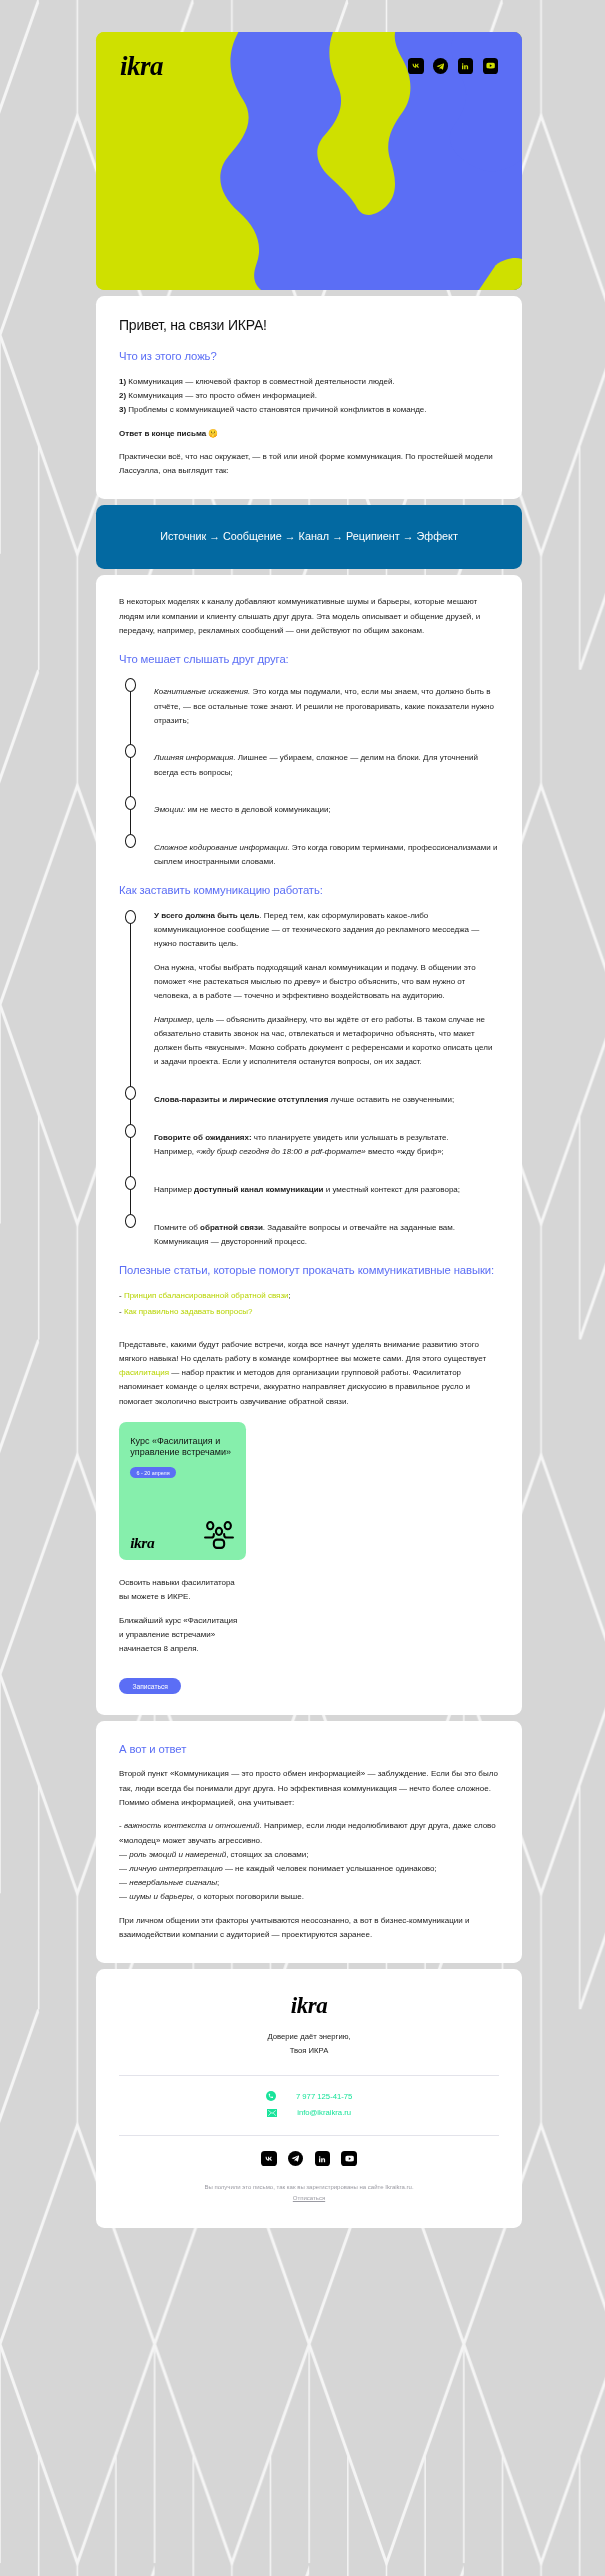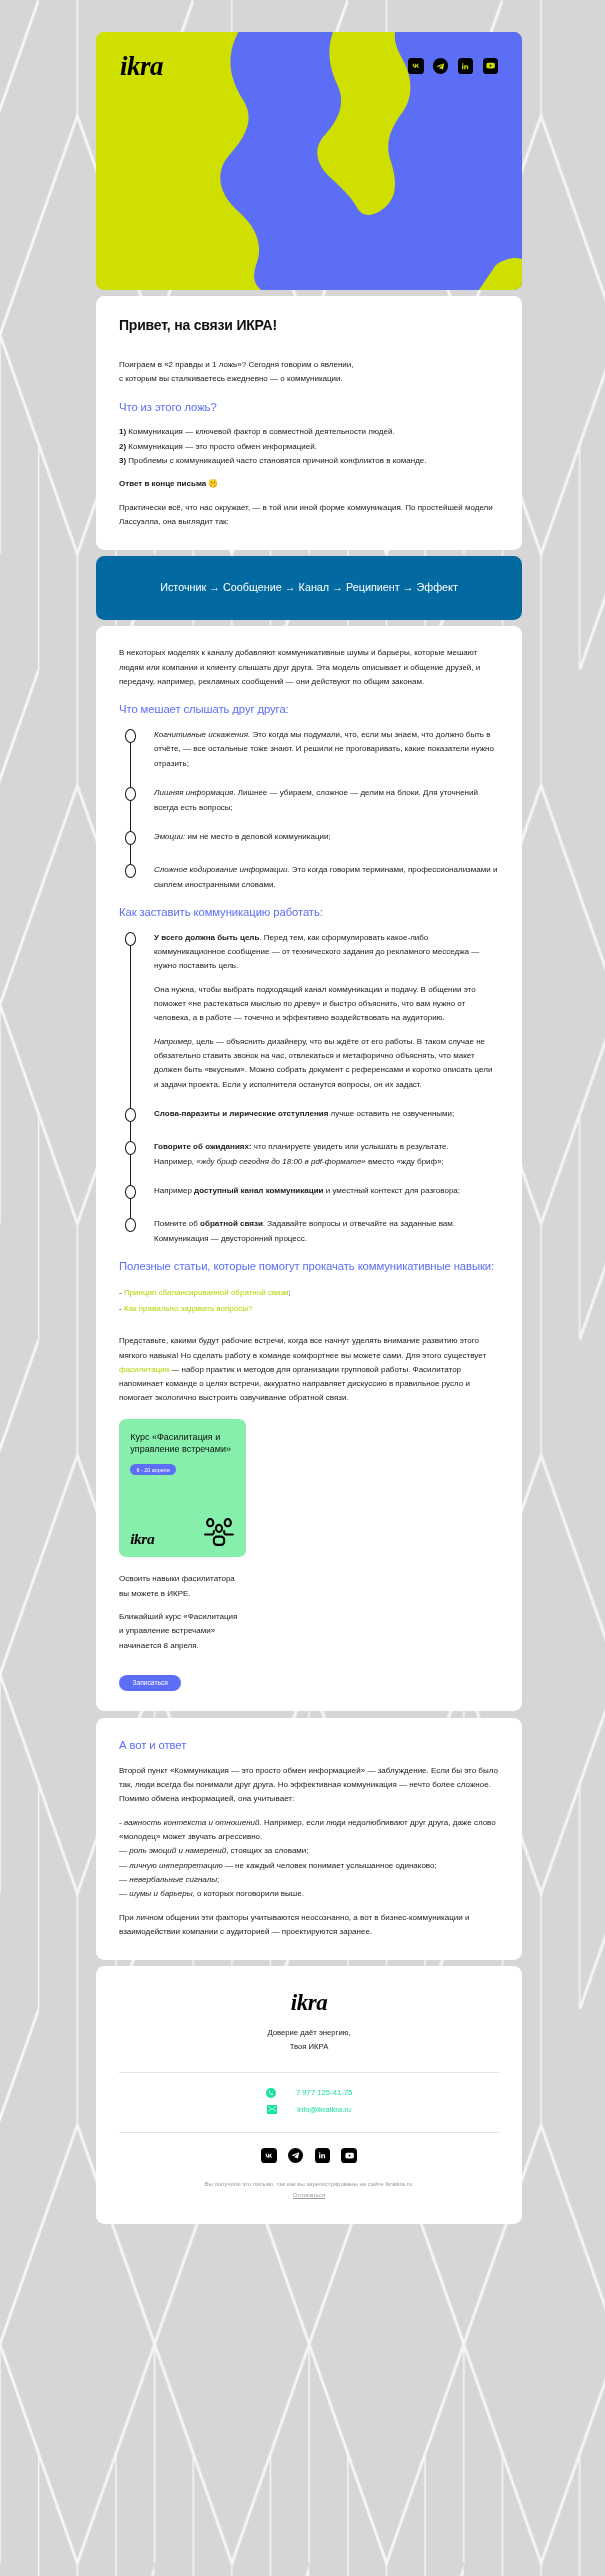"Привет, на связи ИКРА!" h1.greeting { font-weight: 700 -> 400; margin-bottom: 25px -> 16px }
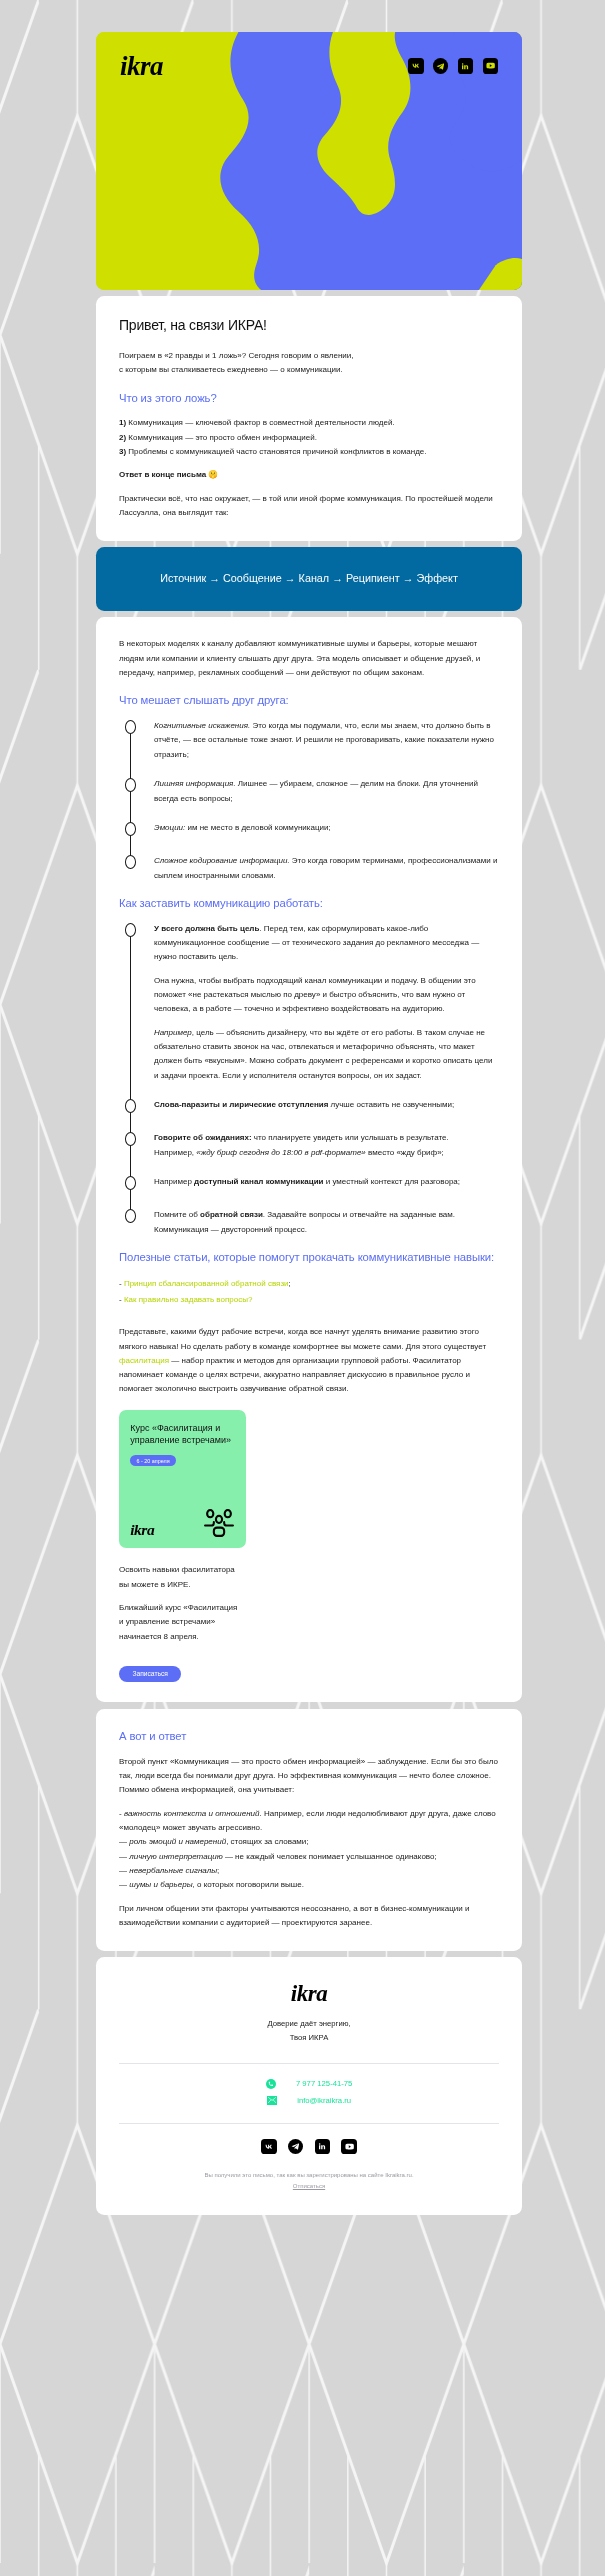"Поиграем в «2 правды и" p.body-text { html: <p> <span>Поиграем в «2 правды и 1 ложь»? Сегодня говорим о явлении,</span><br> <span>с которым вы сталкиваетесь ежедневно — о коммуникации.</span> </p> -> none }
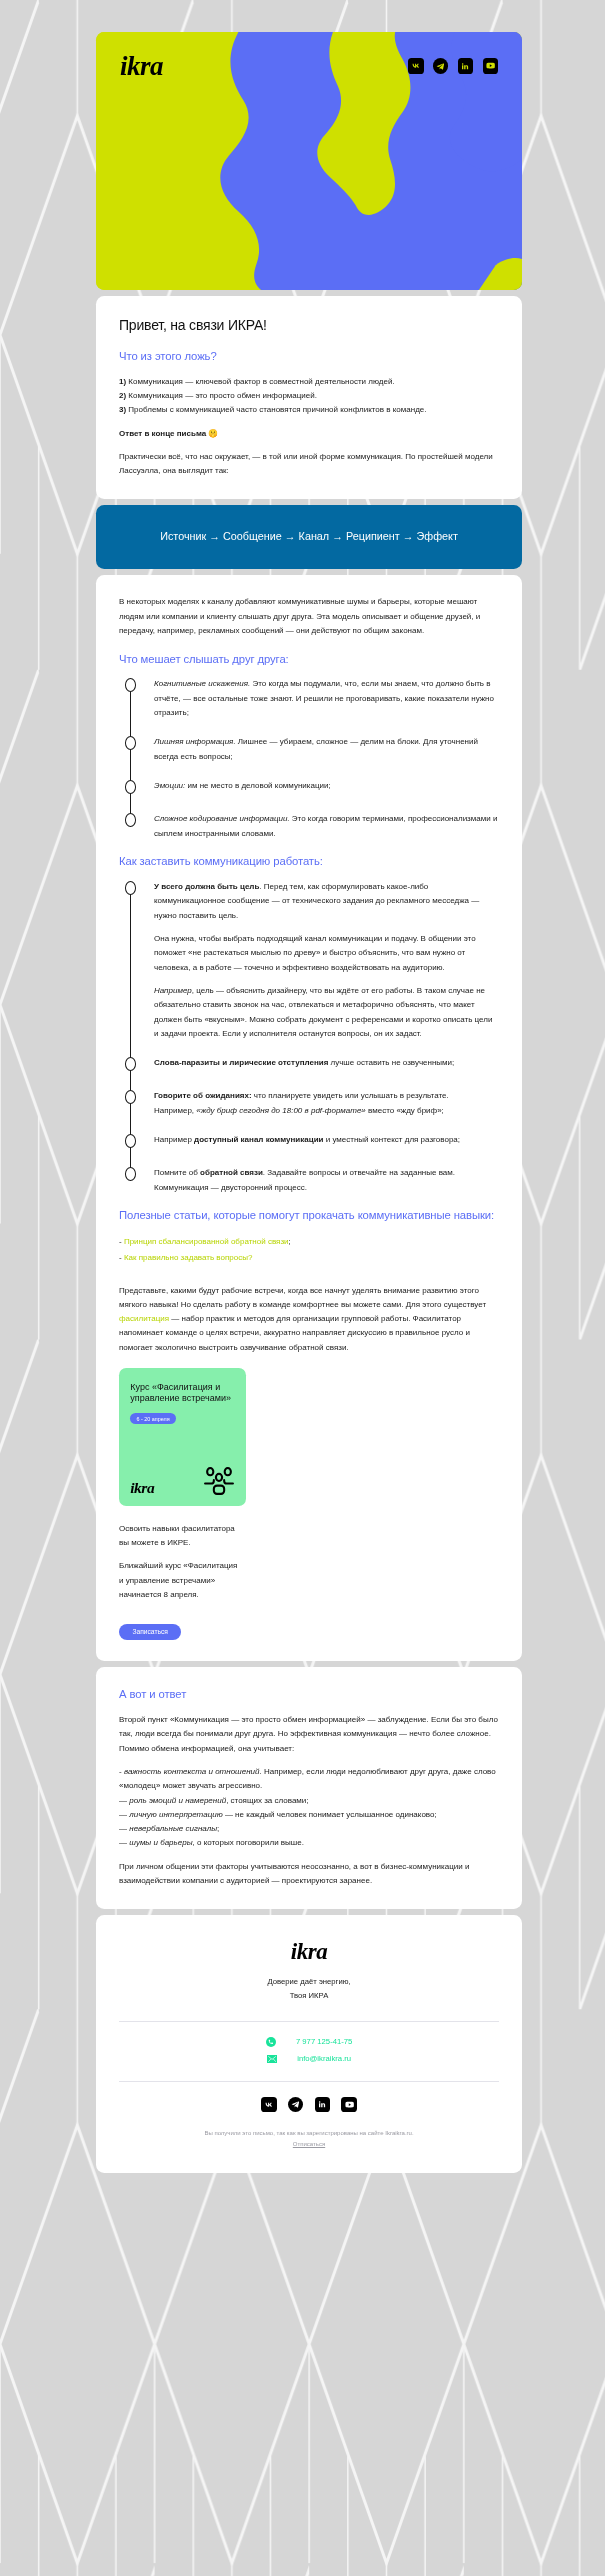"Когнитивные искажения. Это когда мы" .tl-body p:last-child { margin-top: none -> 8px }
